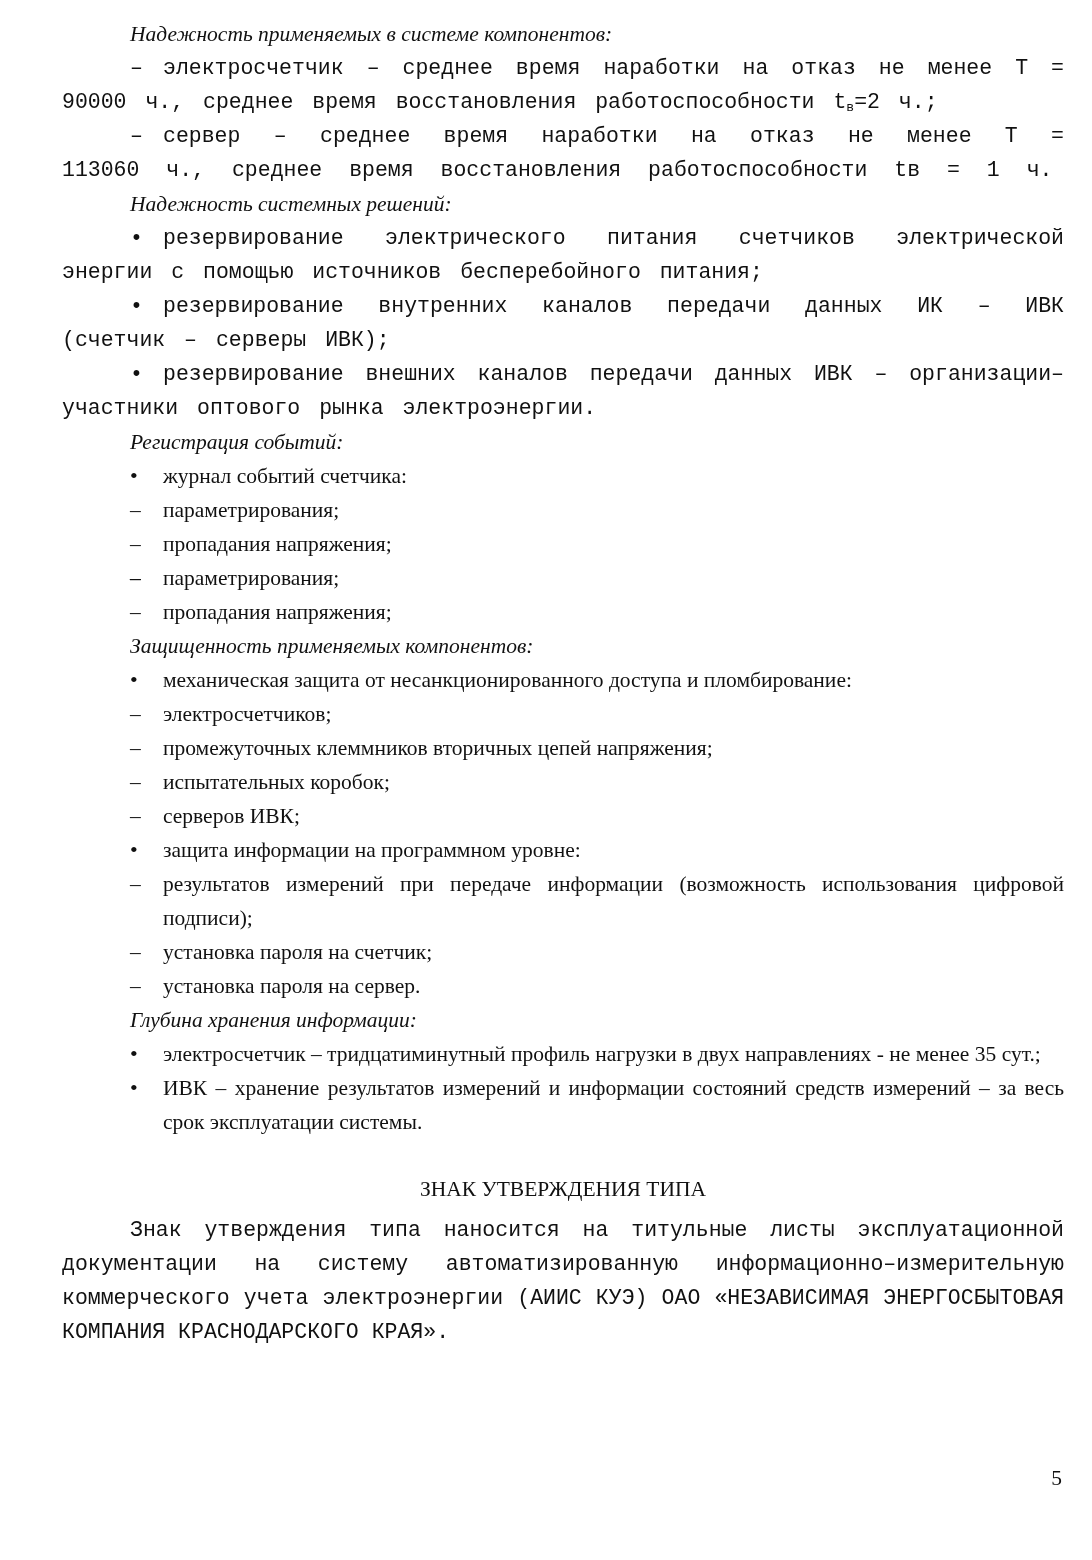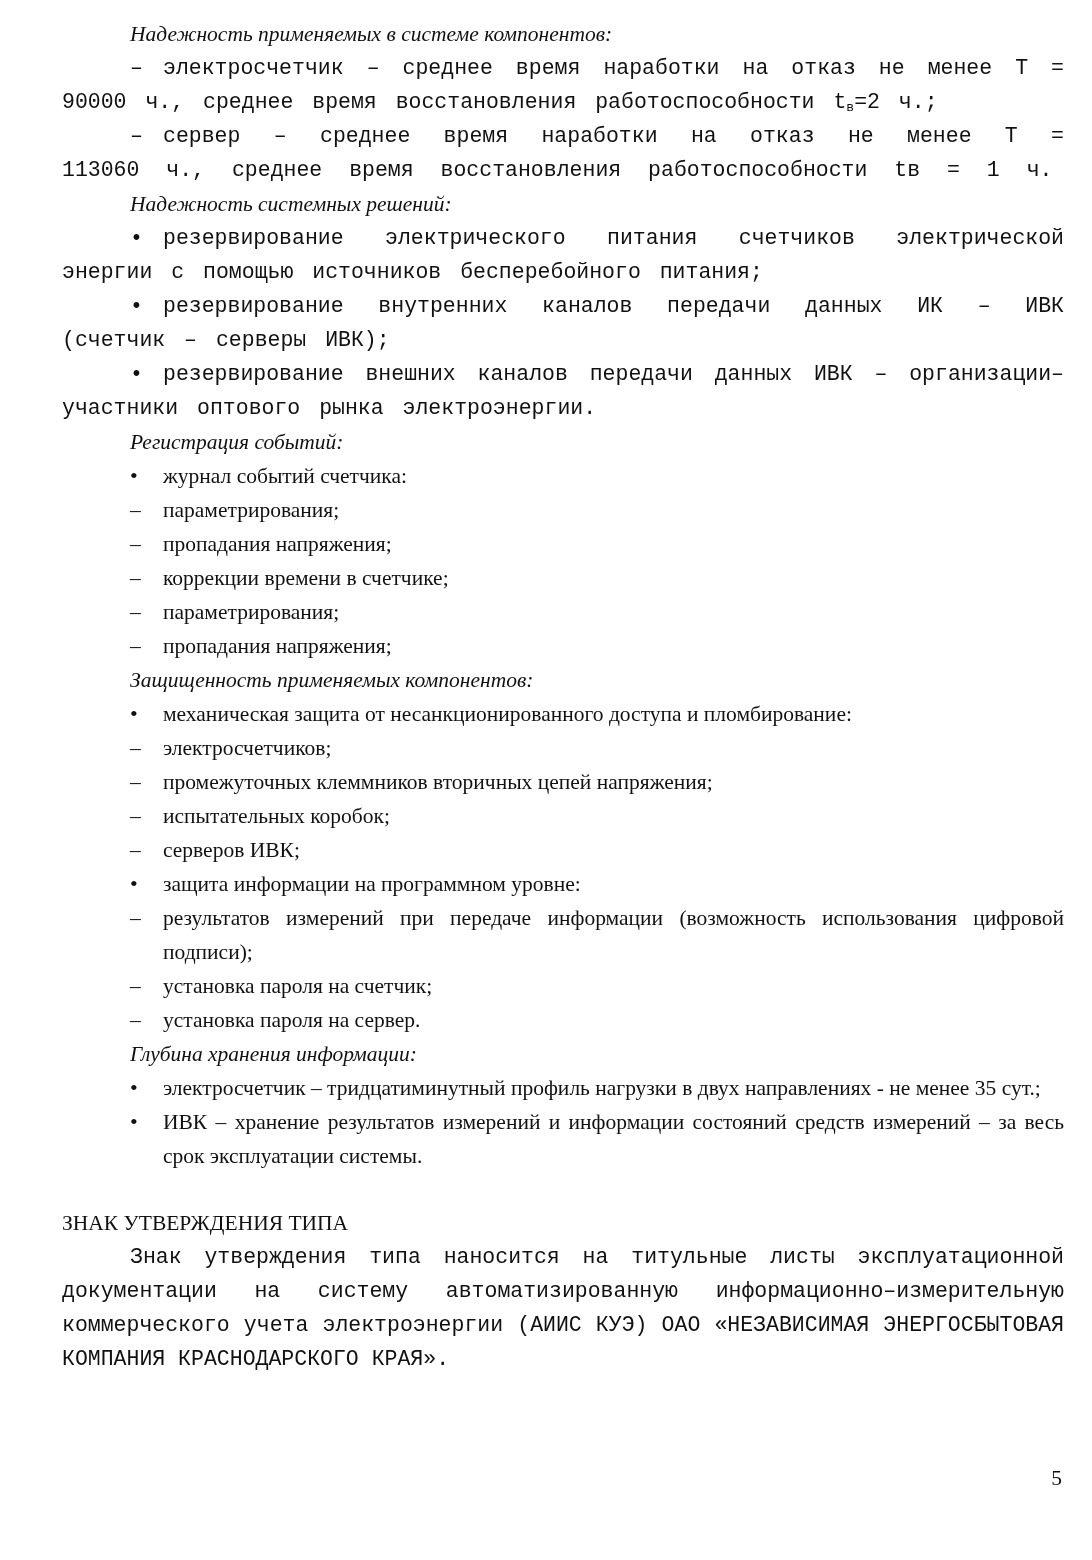"коррекции времени в счетчике;" span { html: <span>коррекции времени в счетчике;</span> -> none }
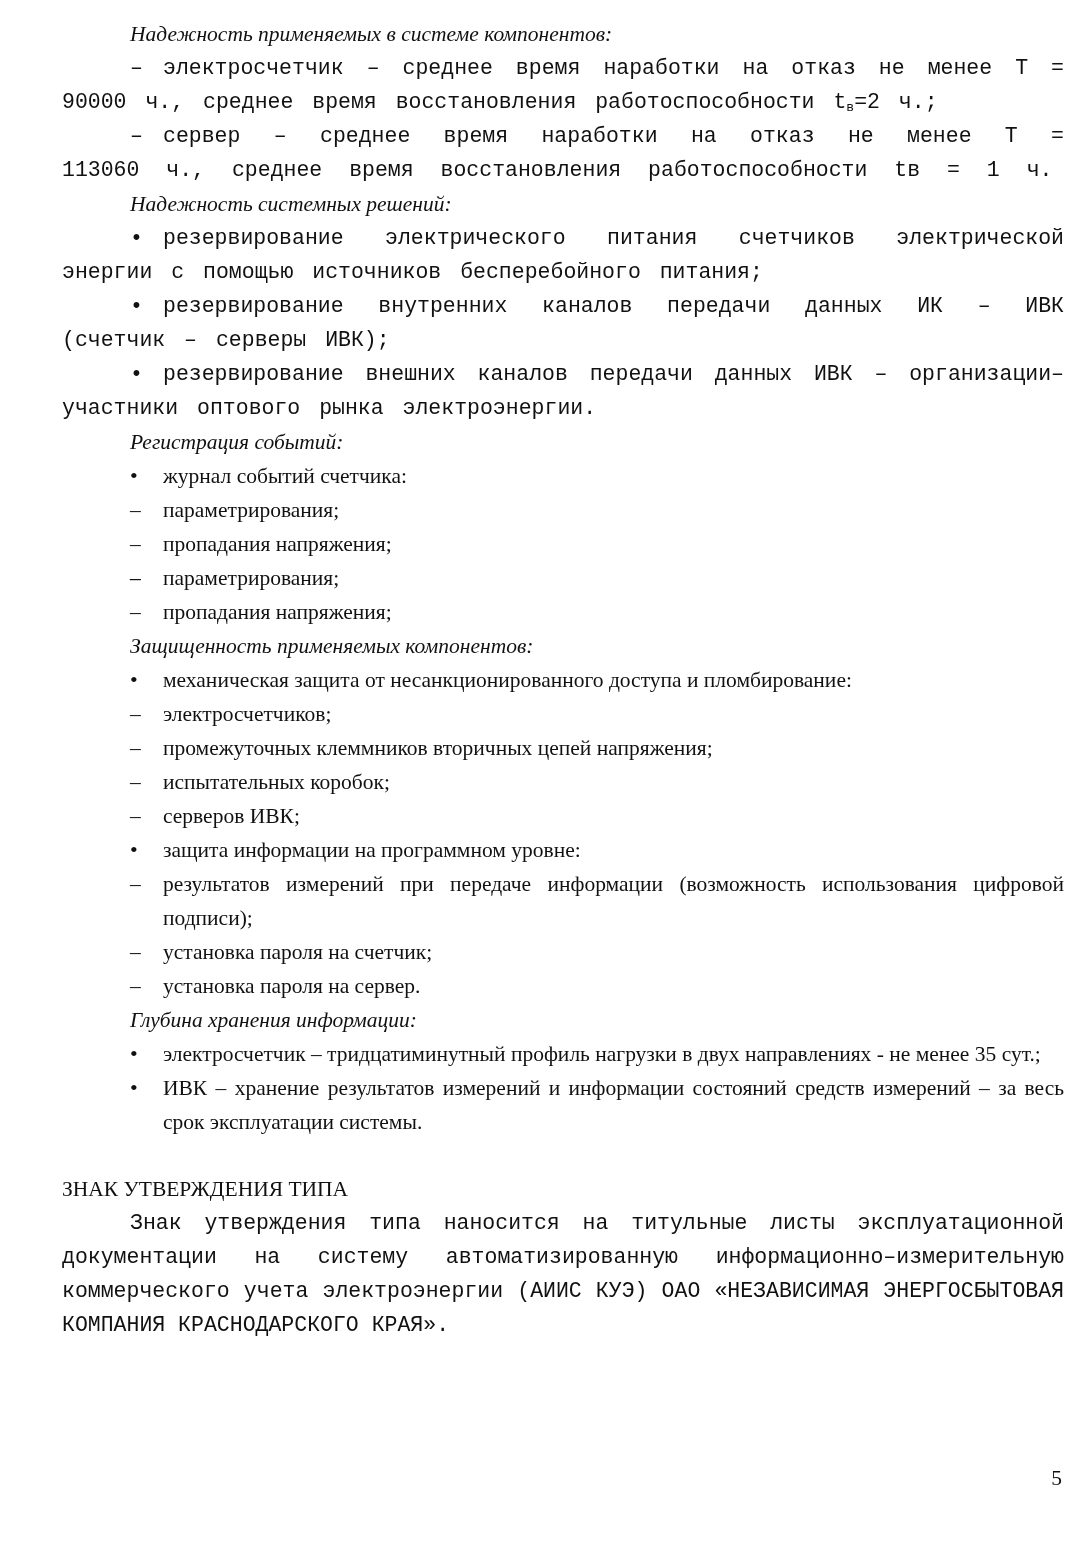"ЗНАК УТВЕРЖДЕНИЯ ТИПА" .center-title { margin: 0 -> 7px; text-align: none -> center }
